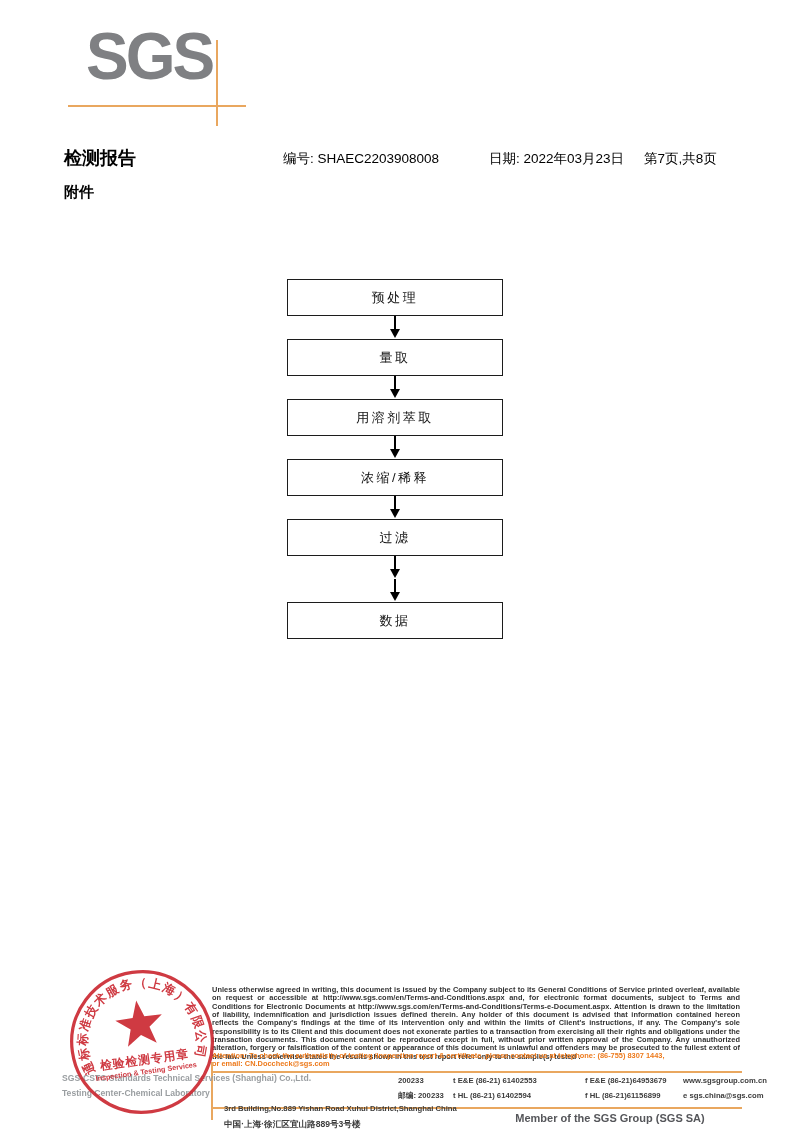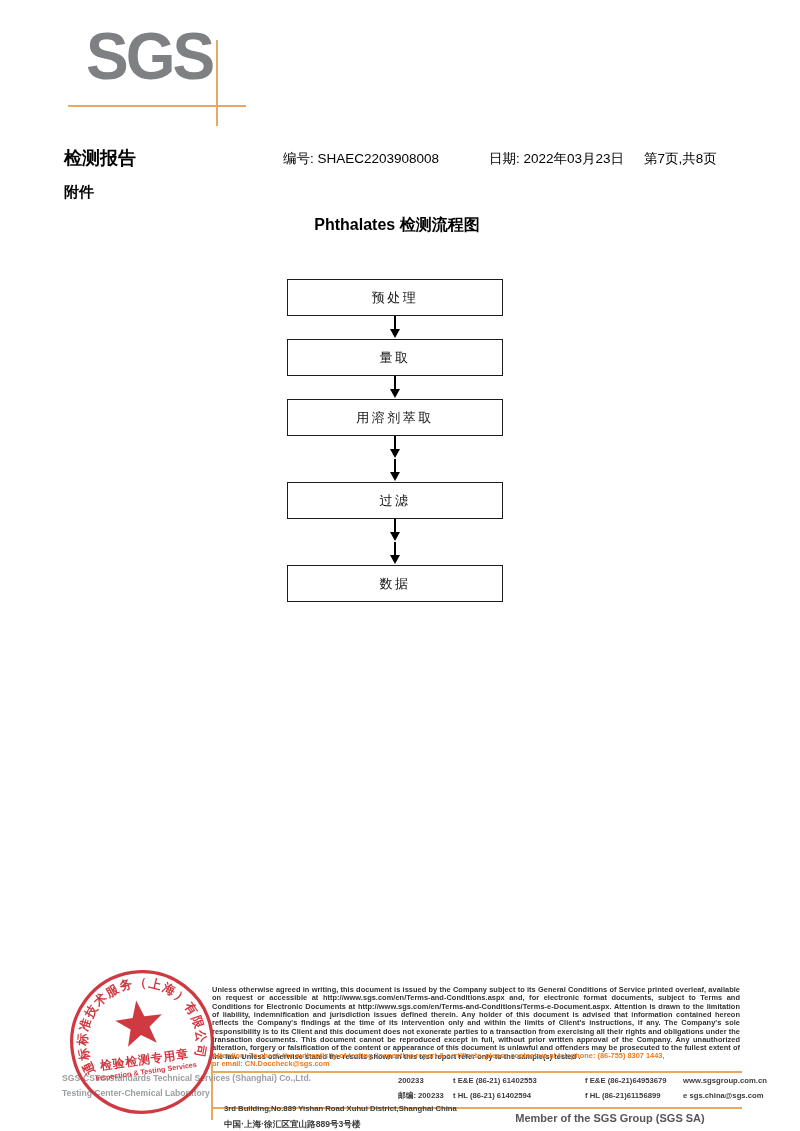"Phthalates 检测流程图" div.chart-title { html: <div>Phthalates 检测流程图</div> -> none }
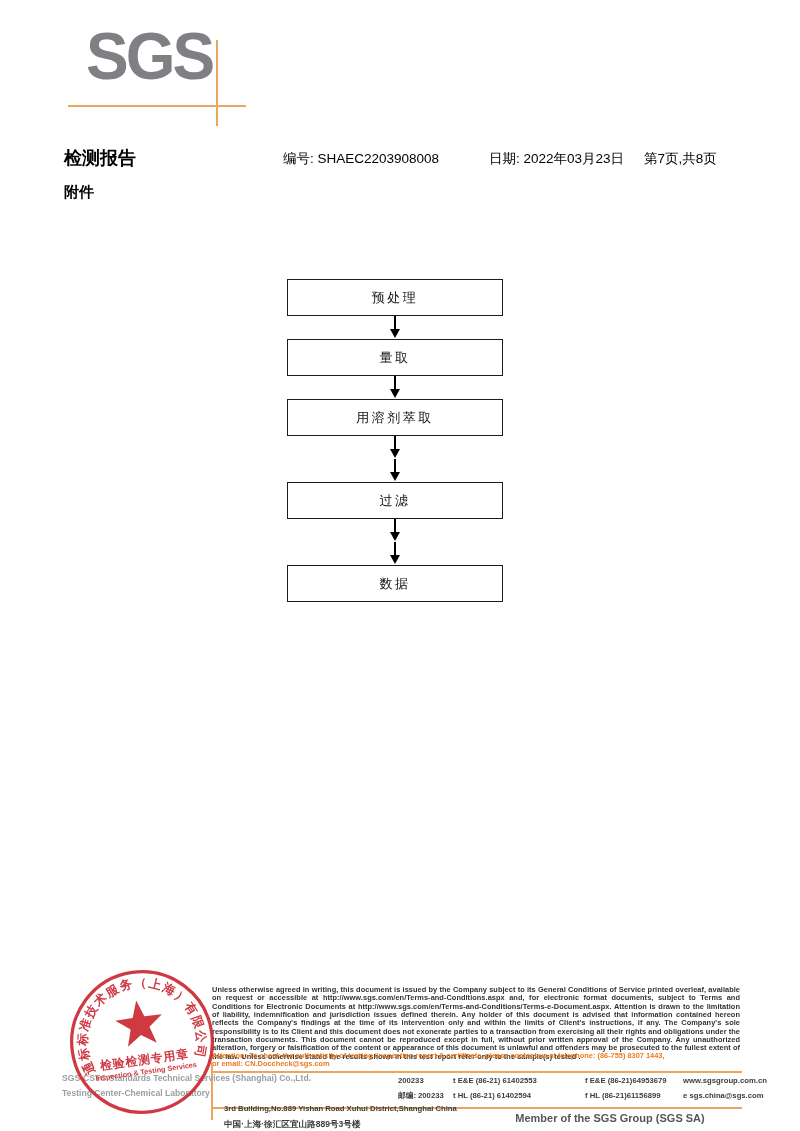"浓缩/稀释" div.flow-box { html: none -> <div>浓缩/稀释</div> }
